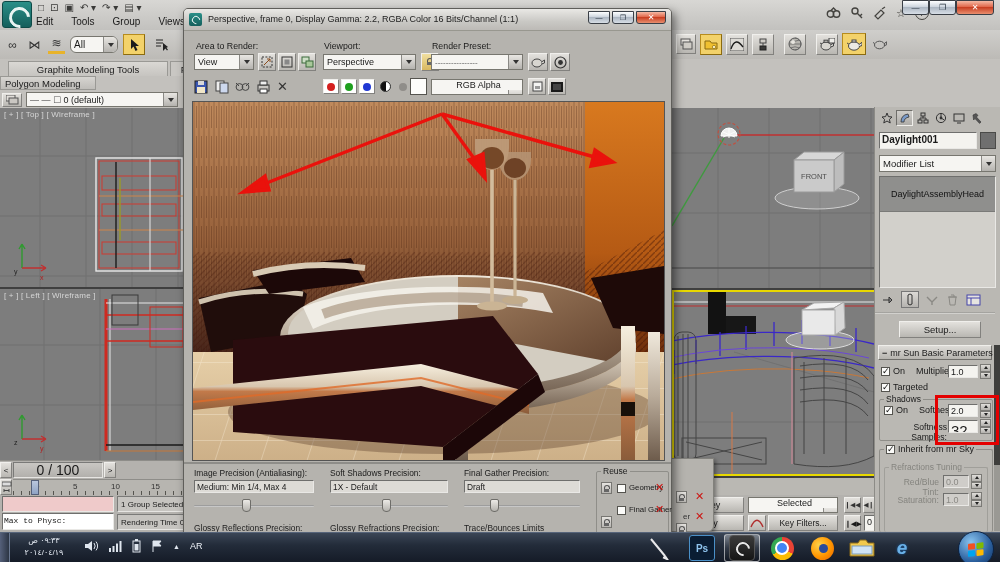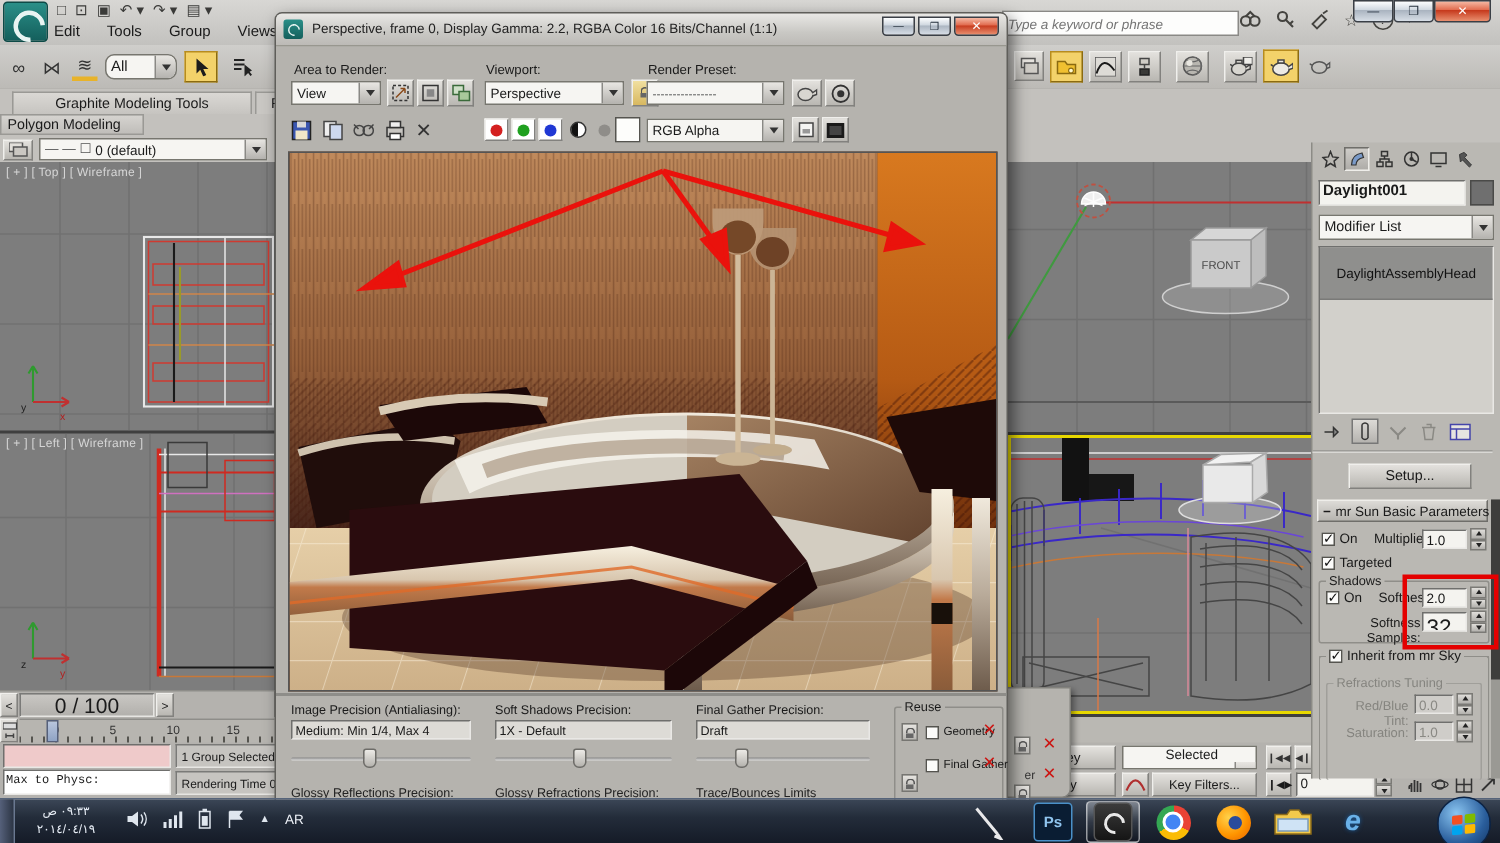"Type a keyword or phrase" input.abs { html: <input> -> none }
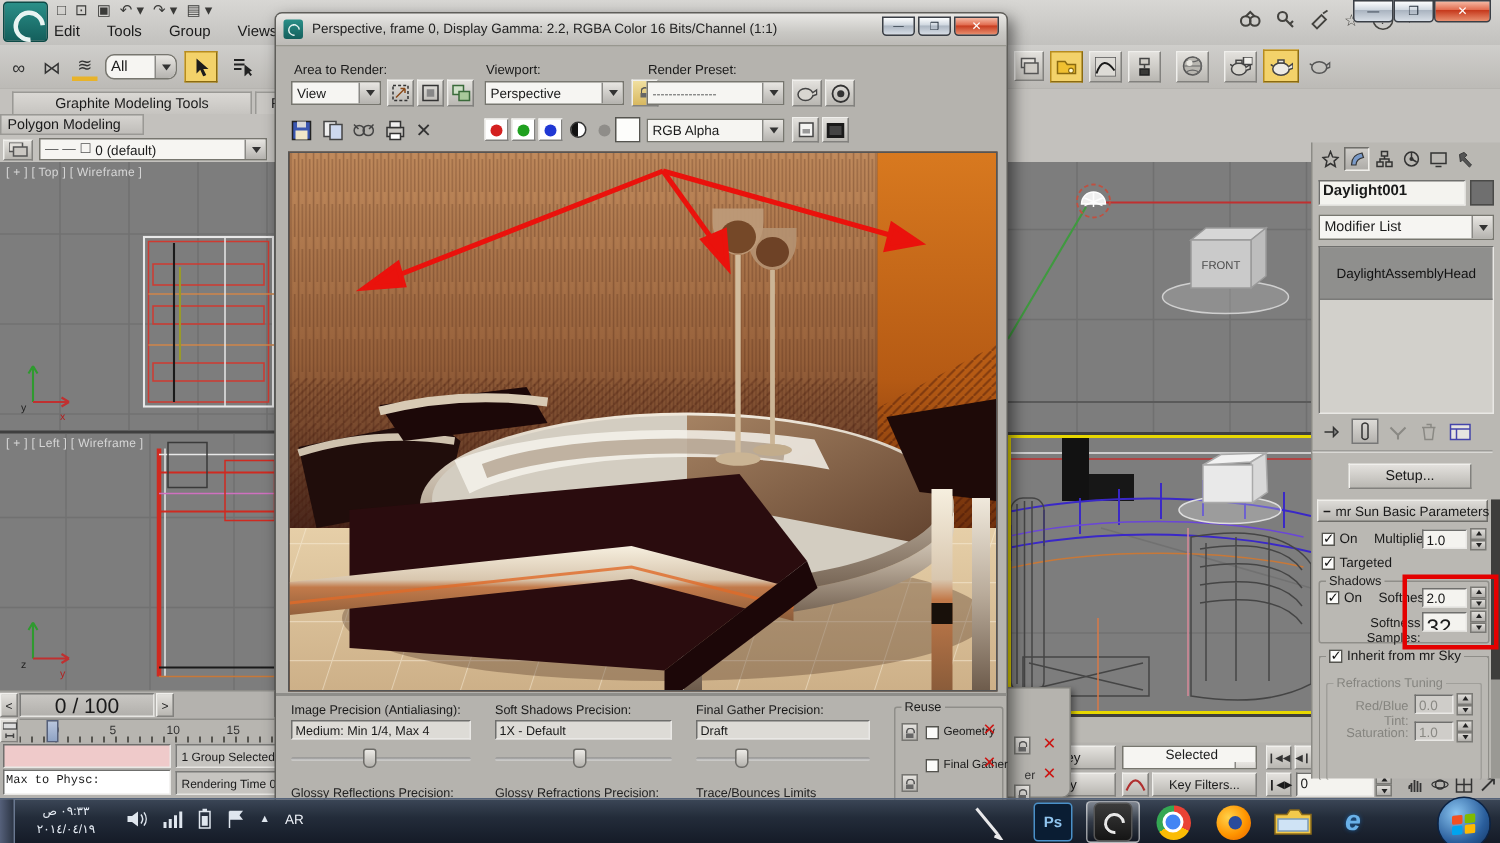"RGB Alpha" div.abs { flex-direction: none -> column }
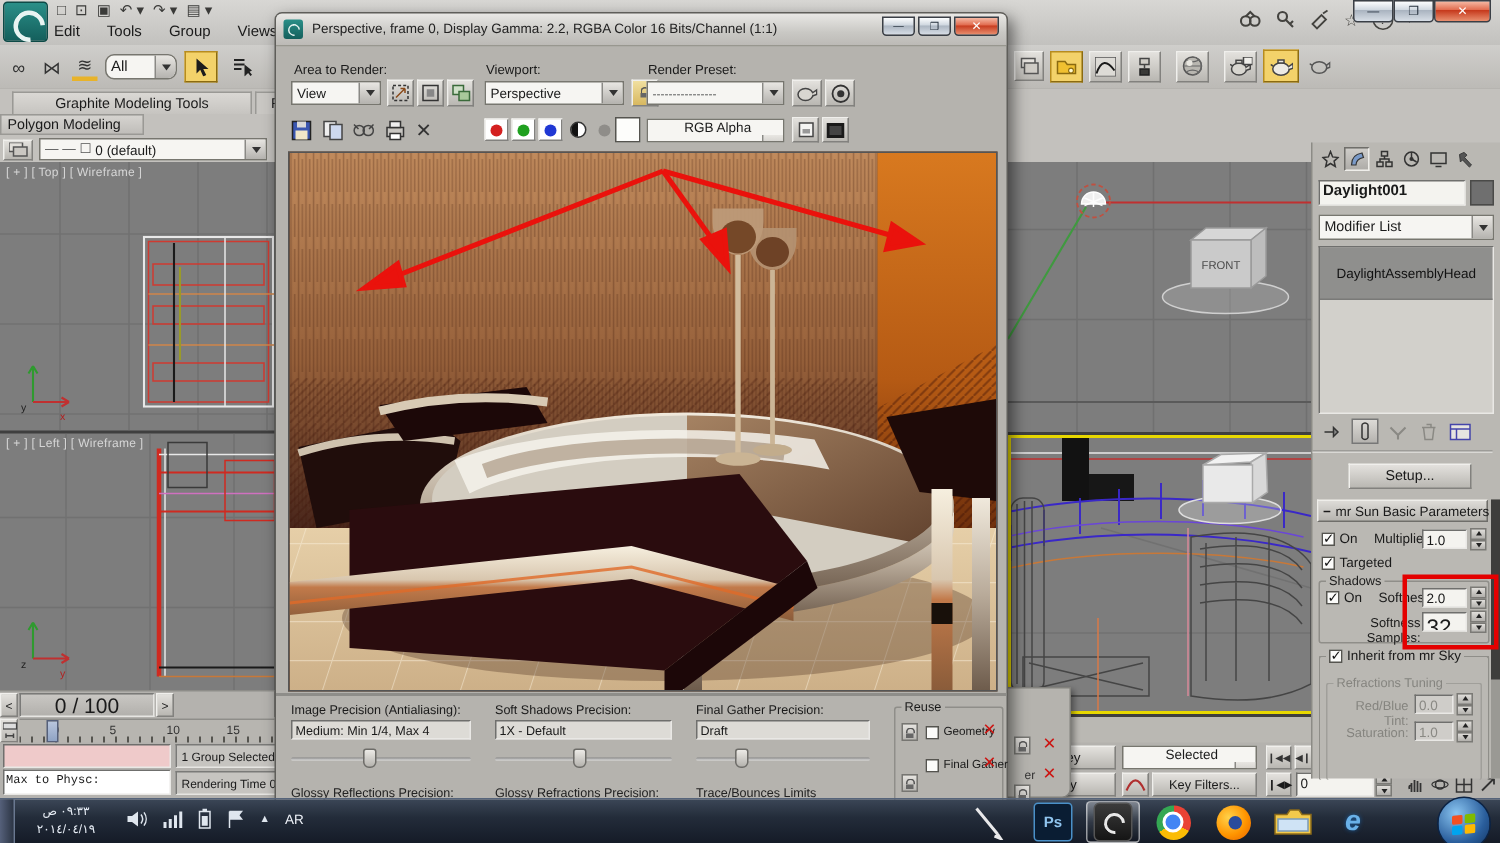"Daylight001" div.abs { top: 95px -> 107px }
